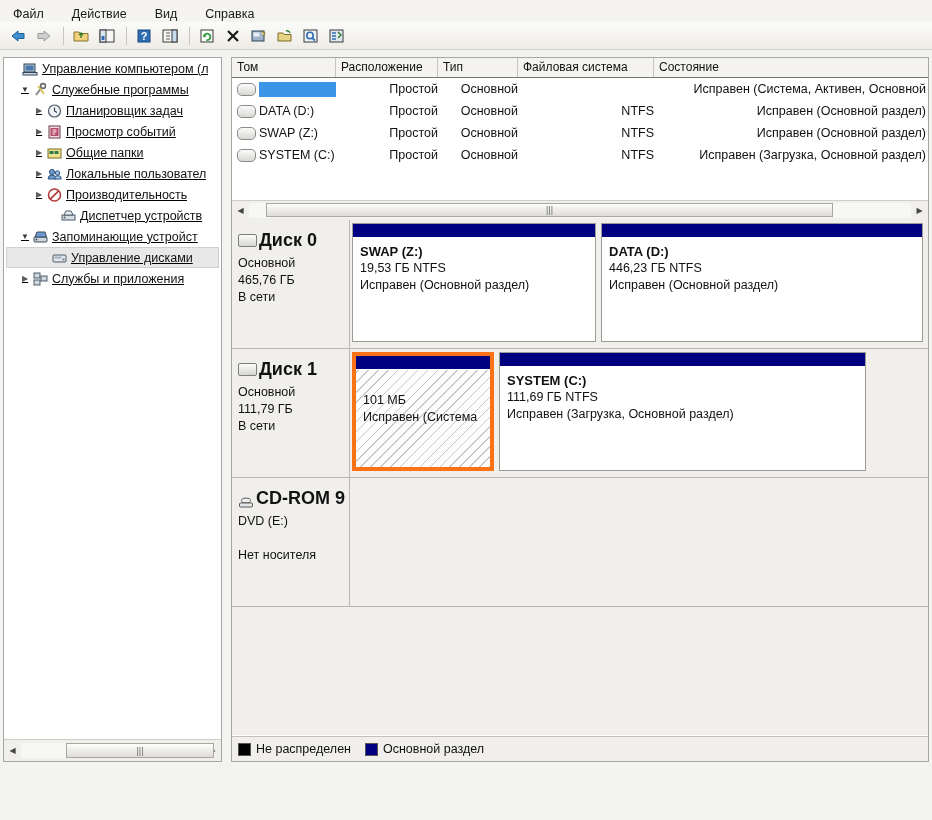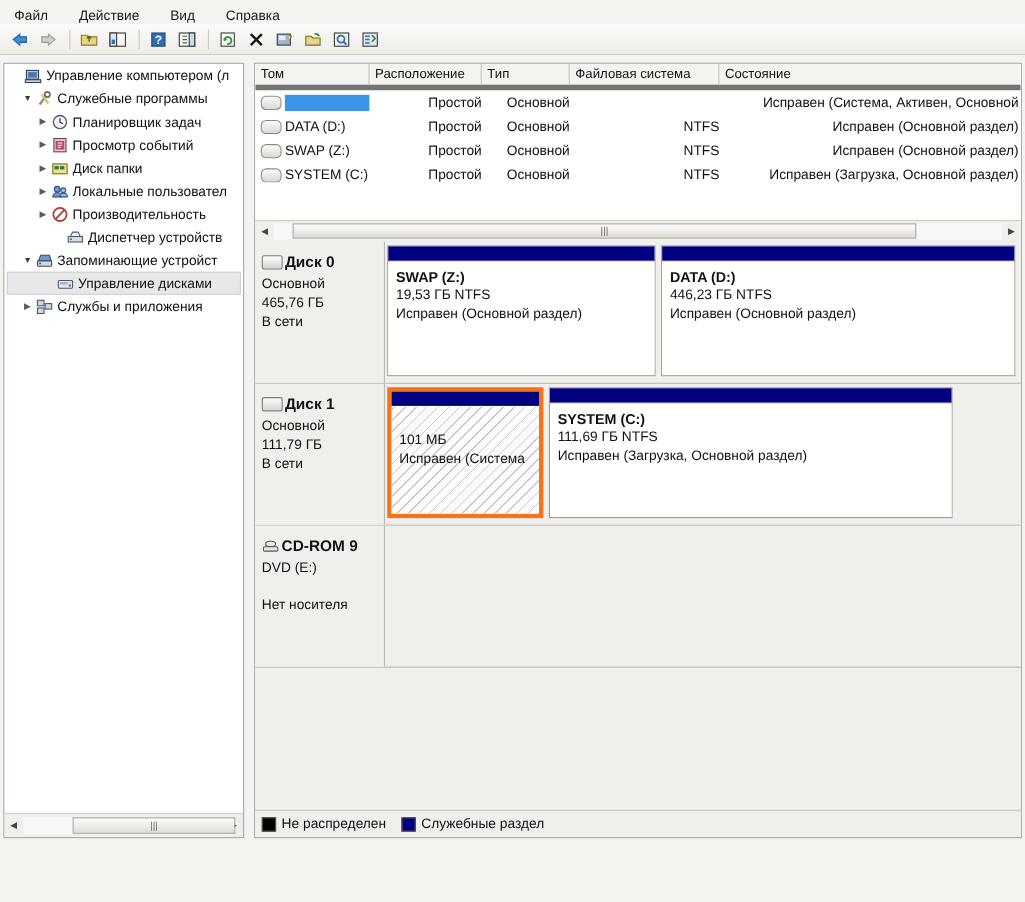"Управление компьютером (л" .tnode { text-decoration: none -> underline }
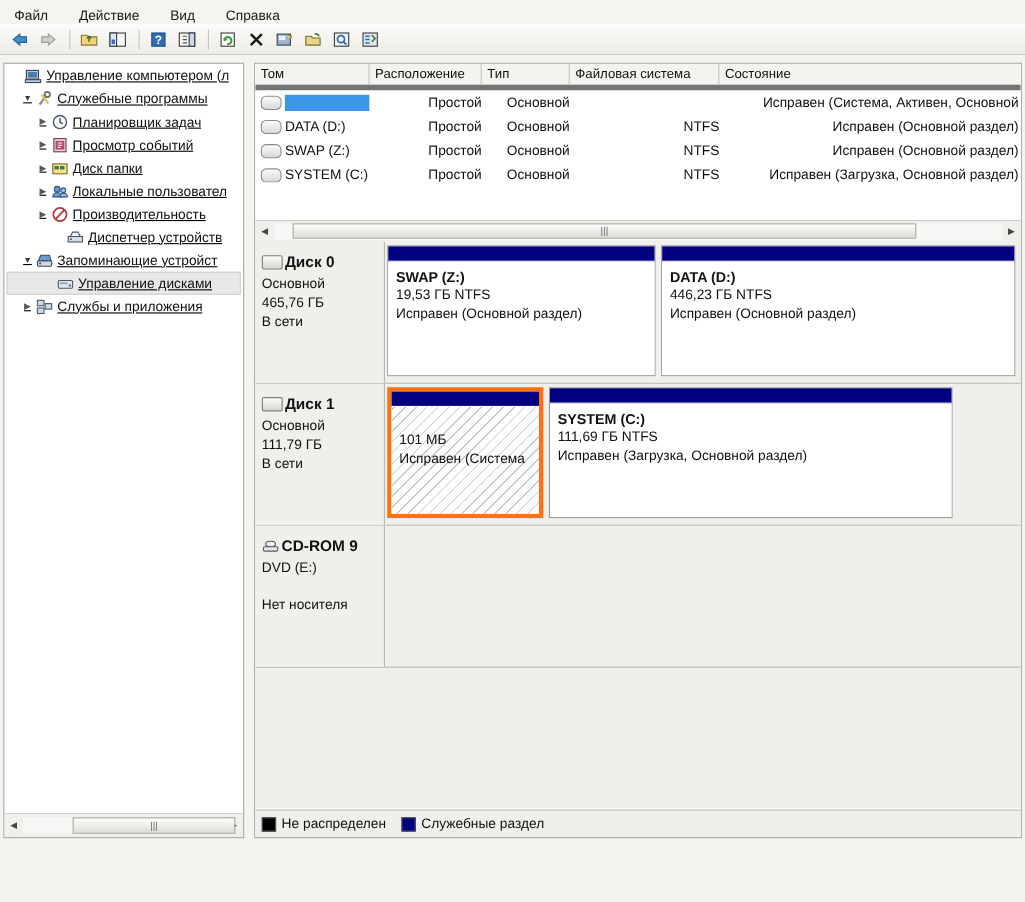"Том" .vol-head { border-bottom: 5px solid #737373 -> 1px solid #737373 }
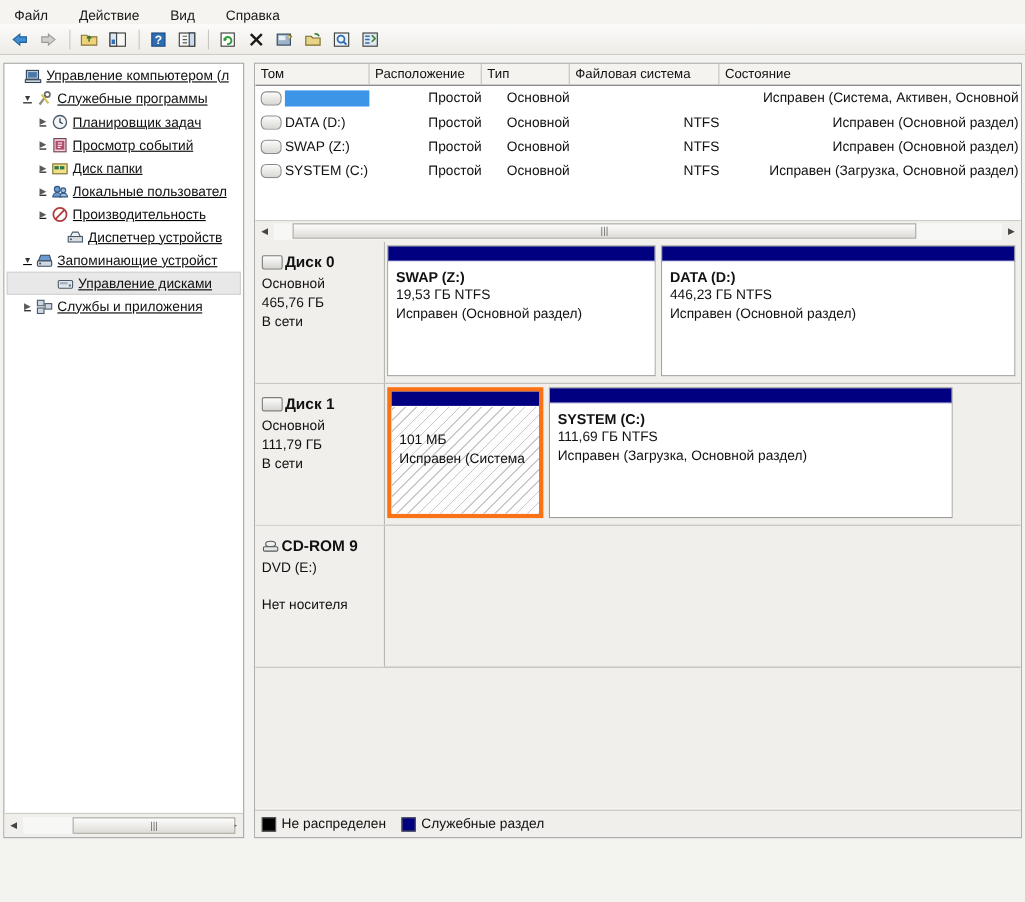"Диск папки" span.lbl { text: Диск -> Общие }
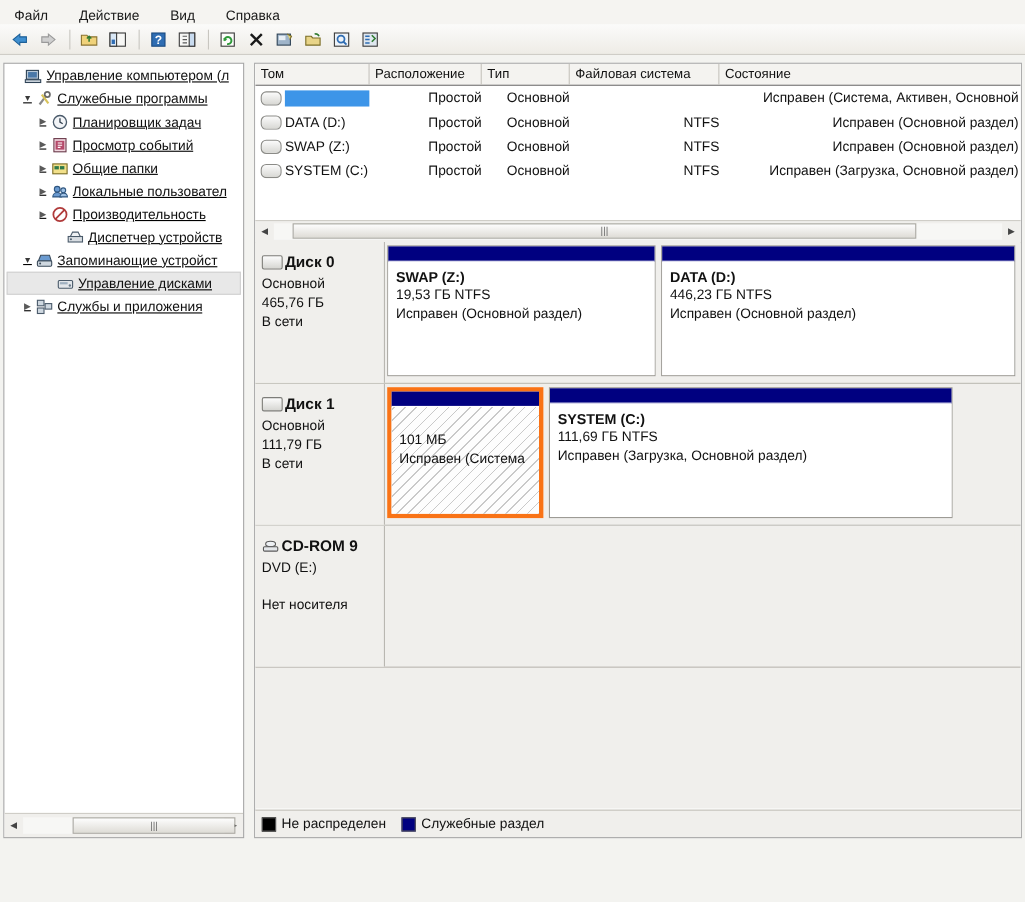"Диск 0" .disk-title { font-size: 14px -> 18px }
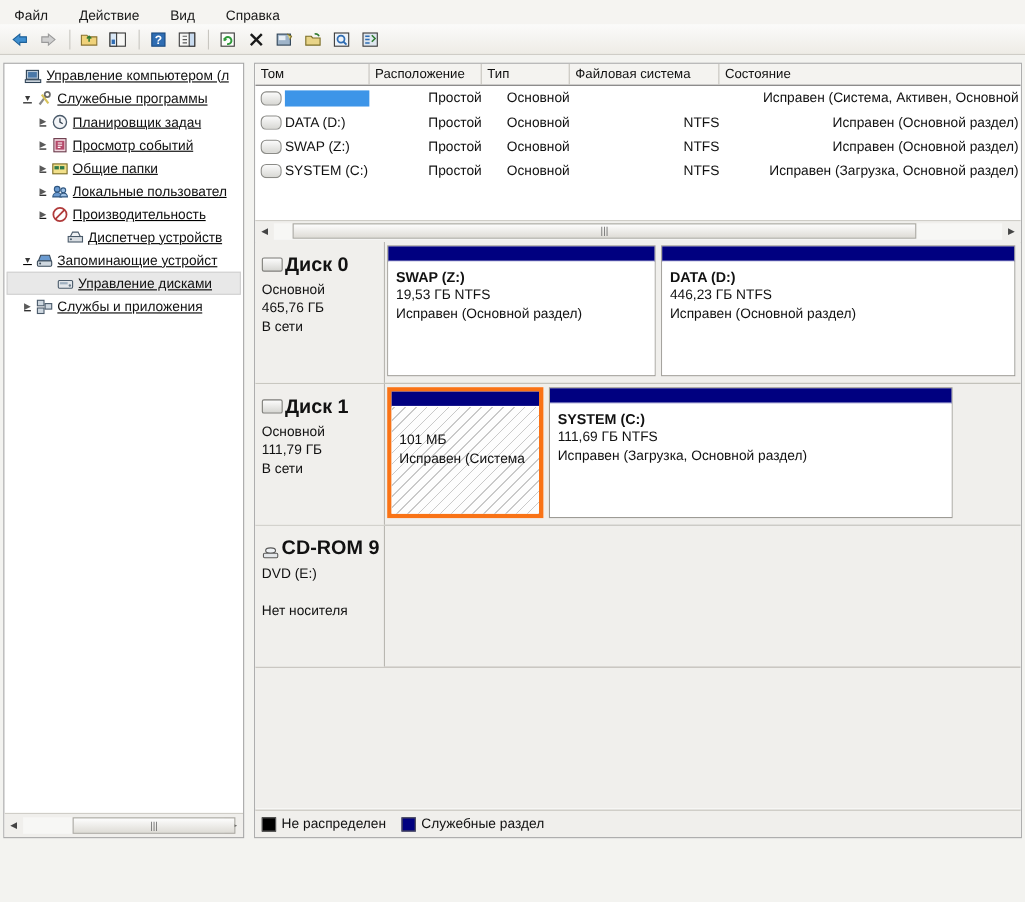"Служебные раздел" span.lg-txt { text: Служебные -> Основной }
